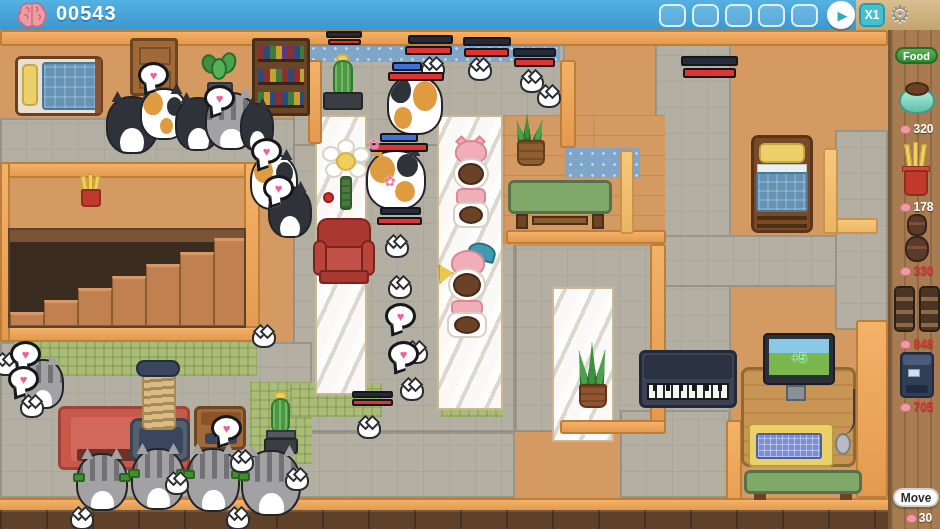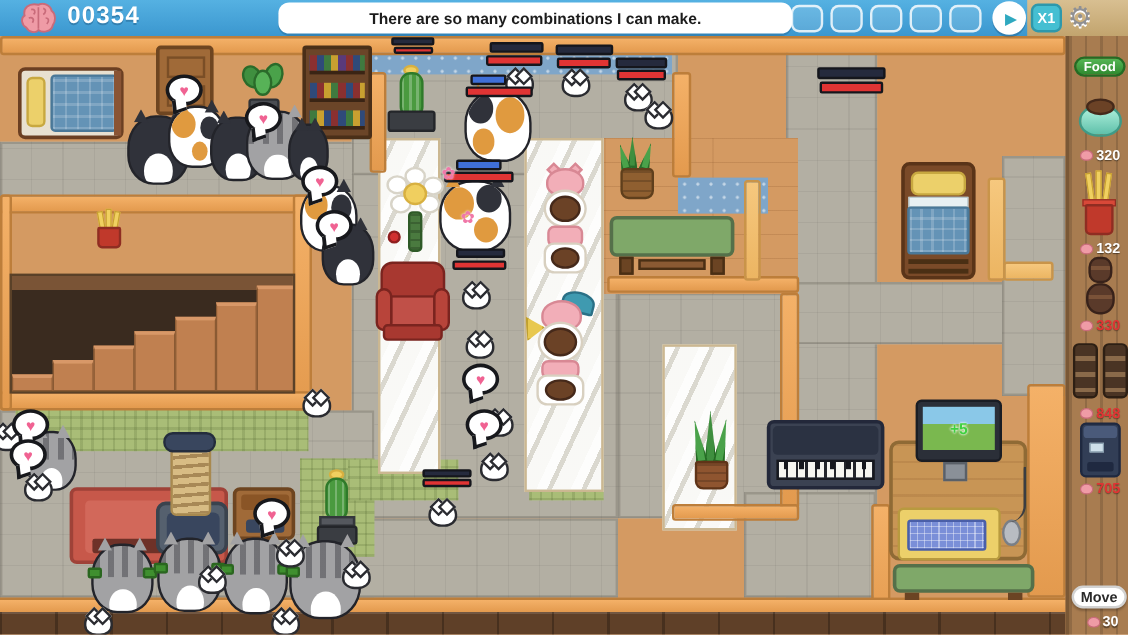"00354" div.abs { text: 00354 -> 00543 }
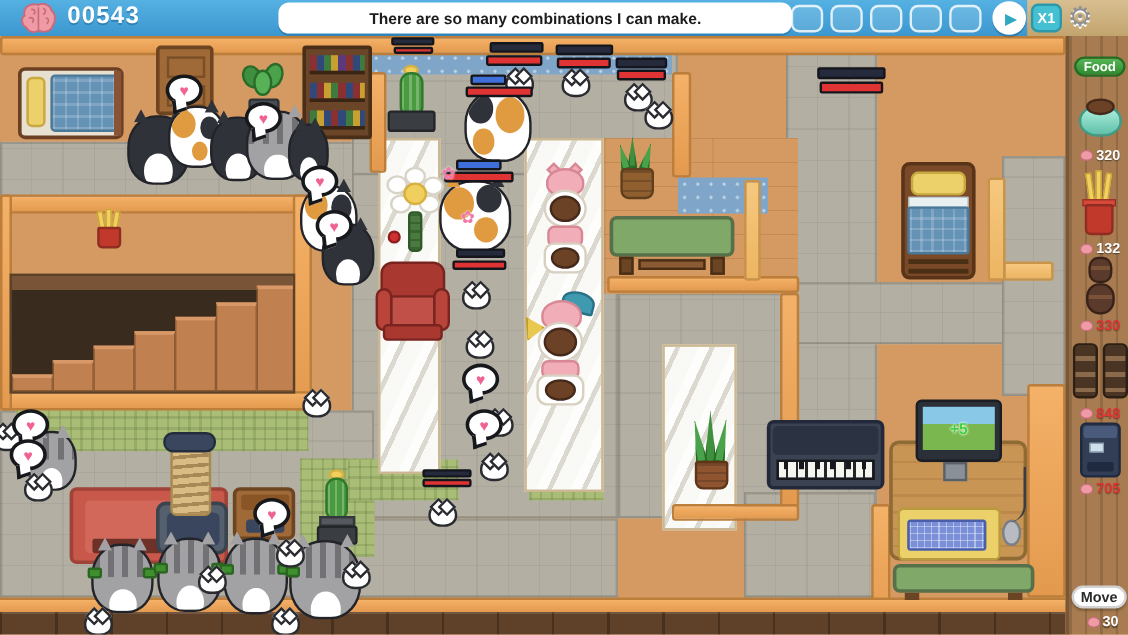"There are so many combinations" div.abs { html: <div> <span>There are so many combinations I can make.</span> </div> -> none }
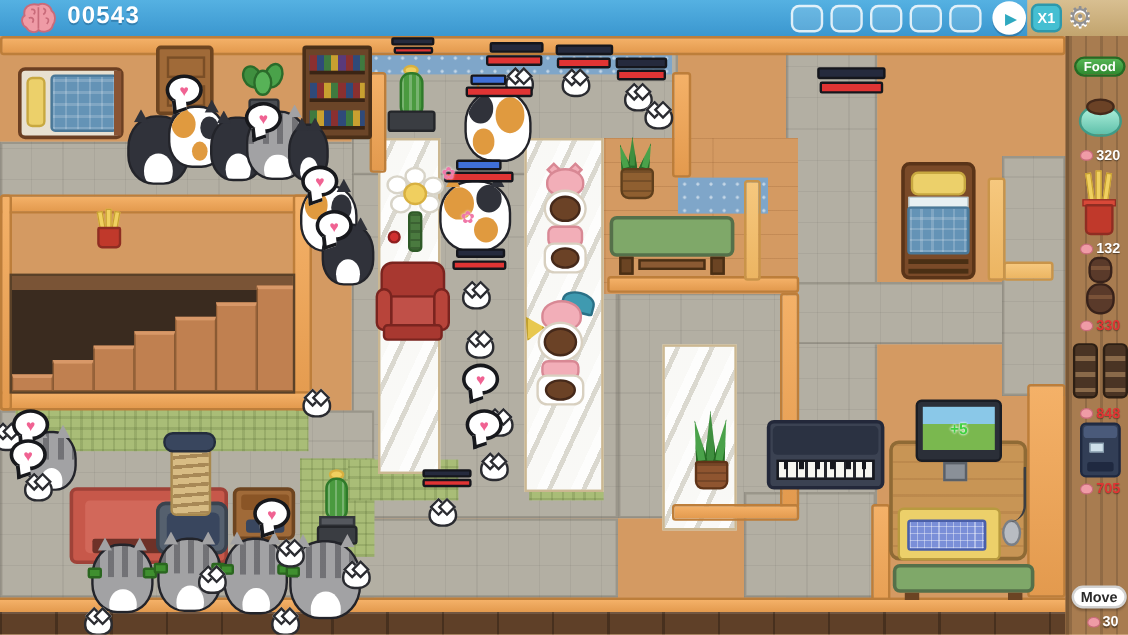"132" span.pw { text: 132 -> 178 }
